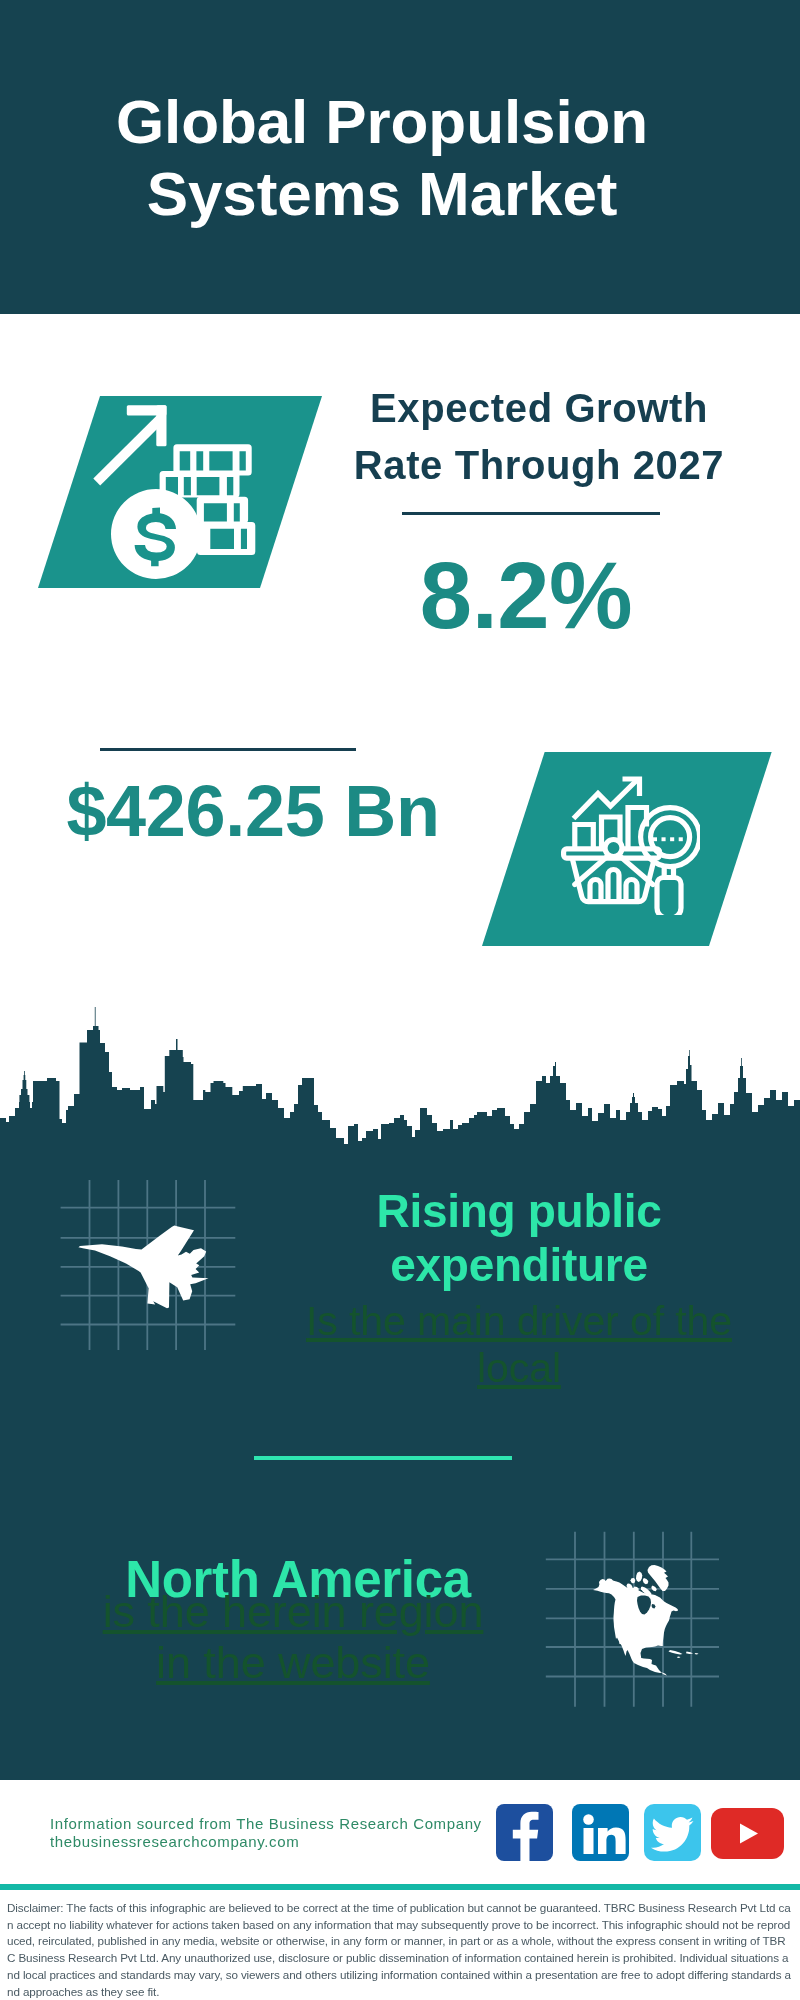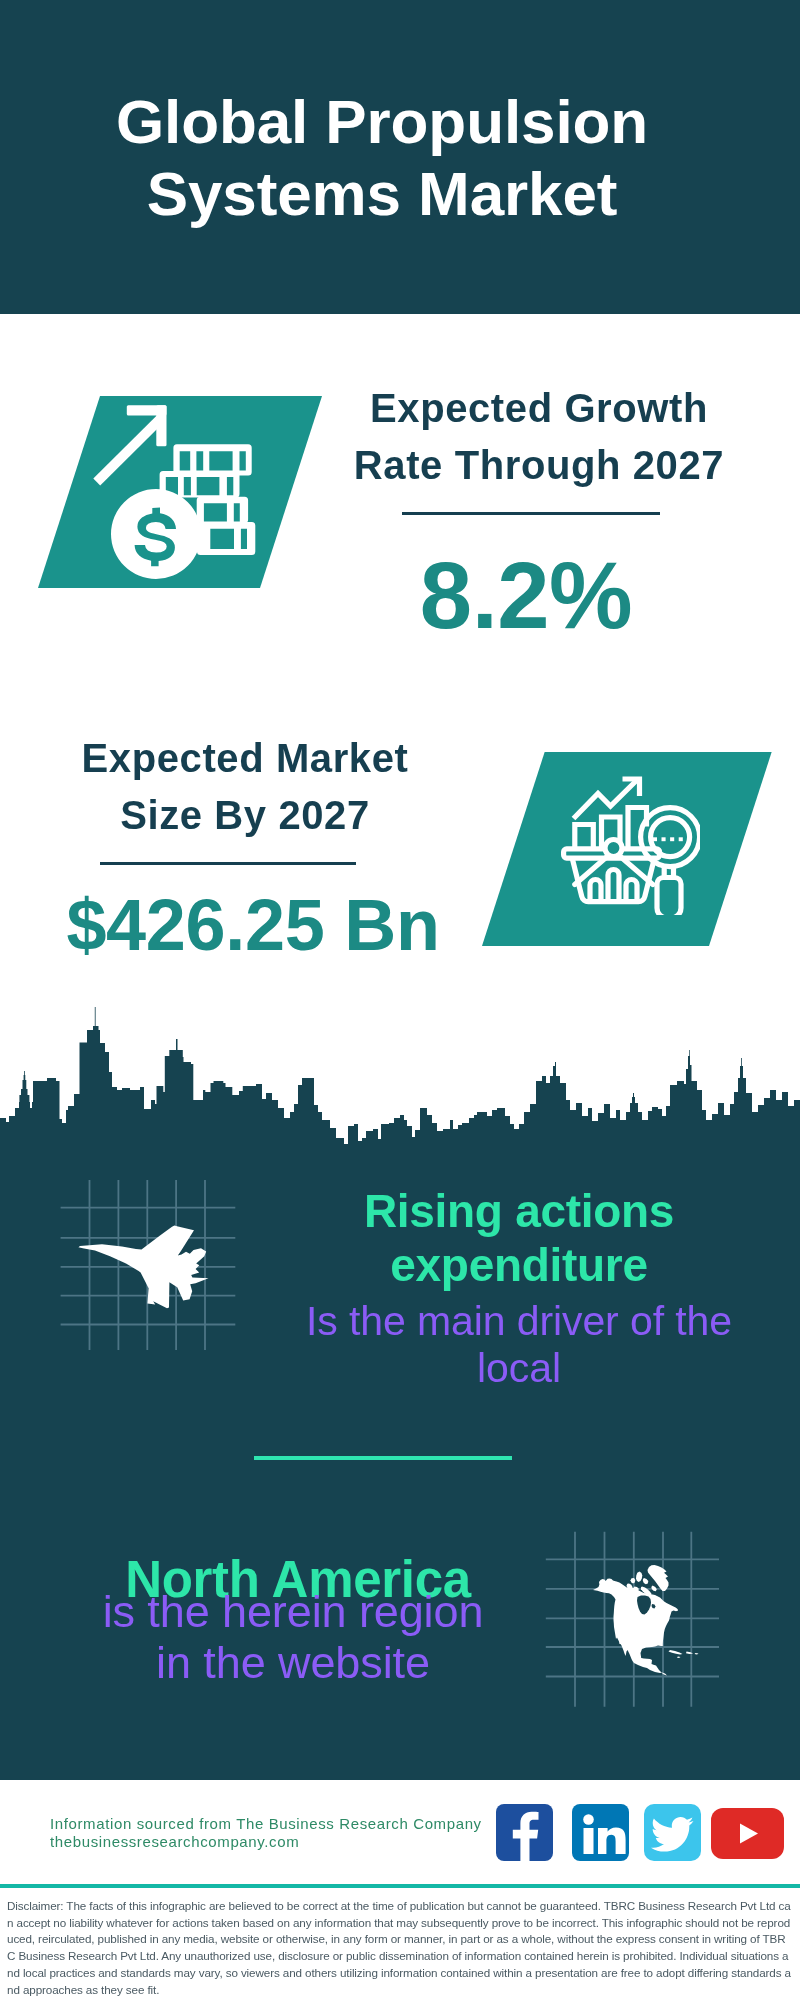"Expected Market" div.stat-title { html: <div> <div>Expected Market</div> <div>Size By 2027</div> </div> -> none }
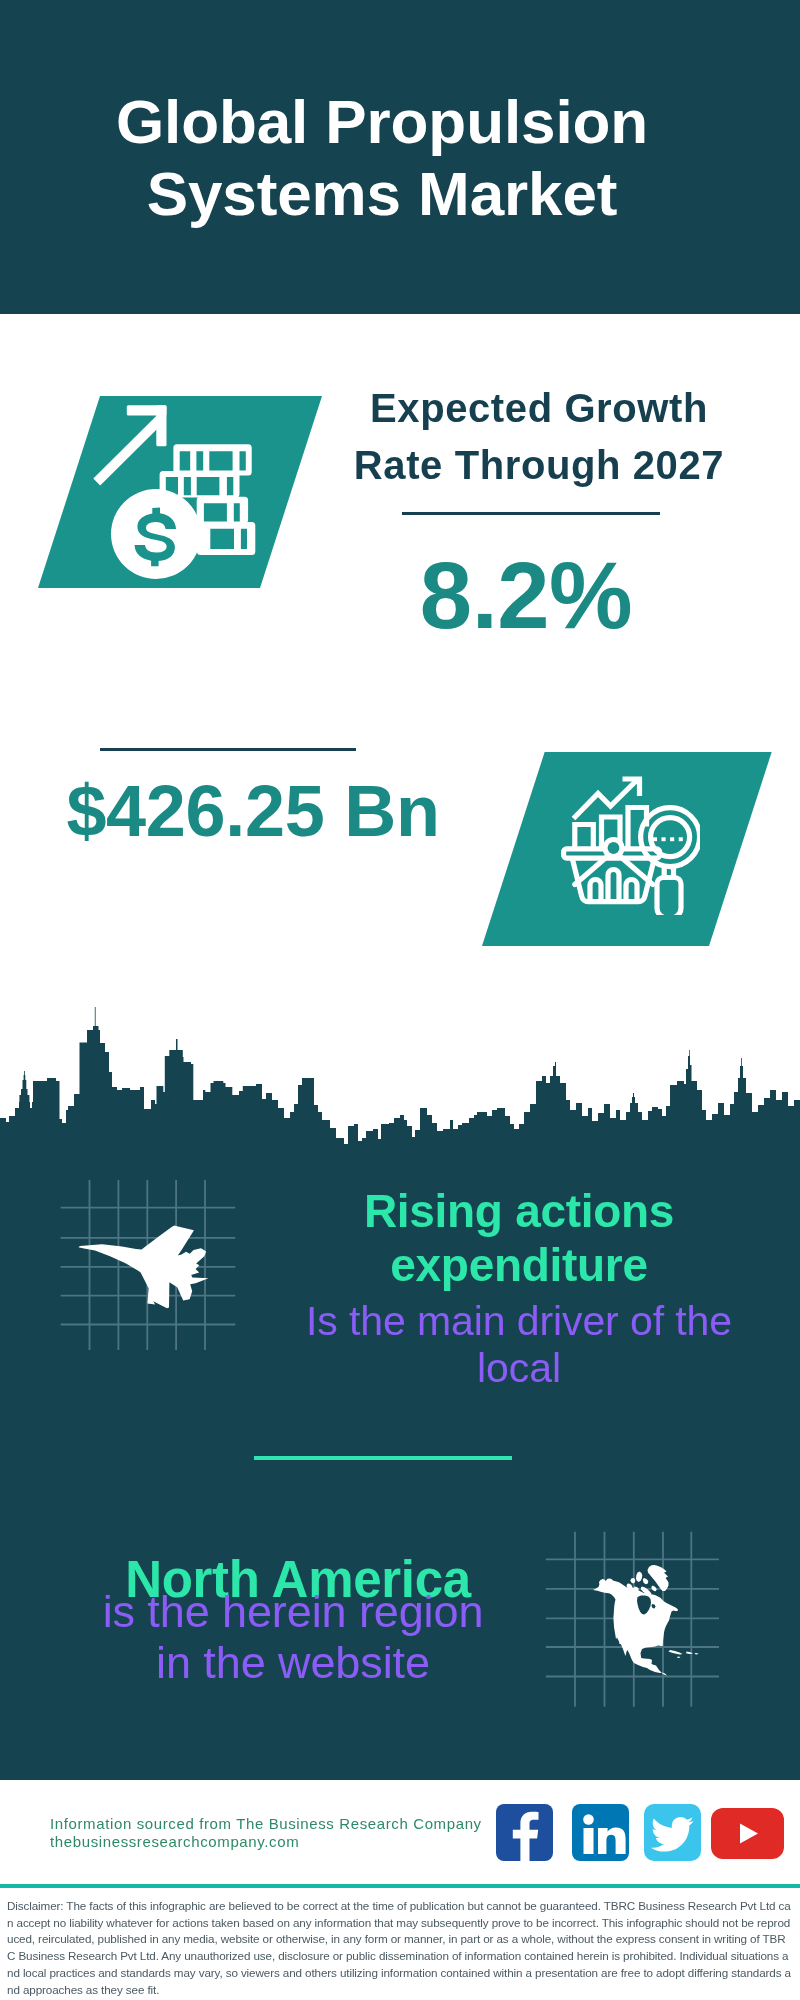"Rising actions" div { text: actions -> public }
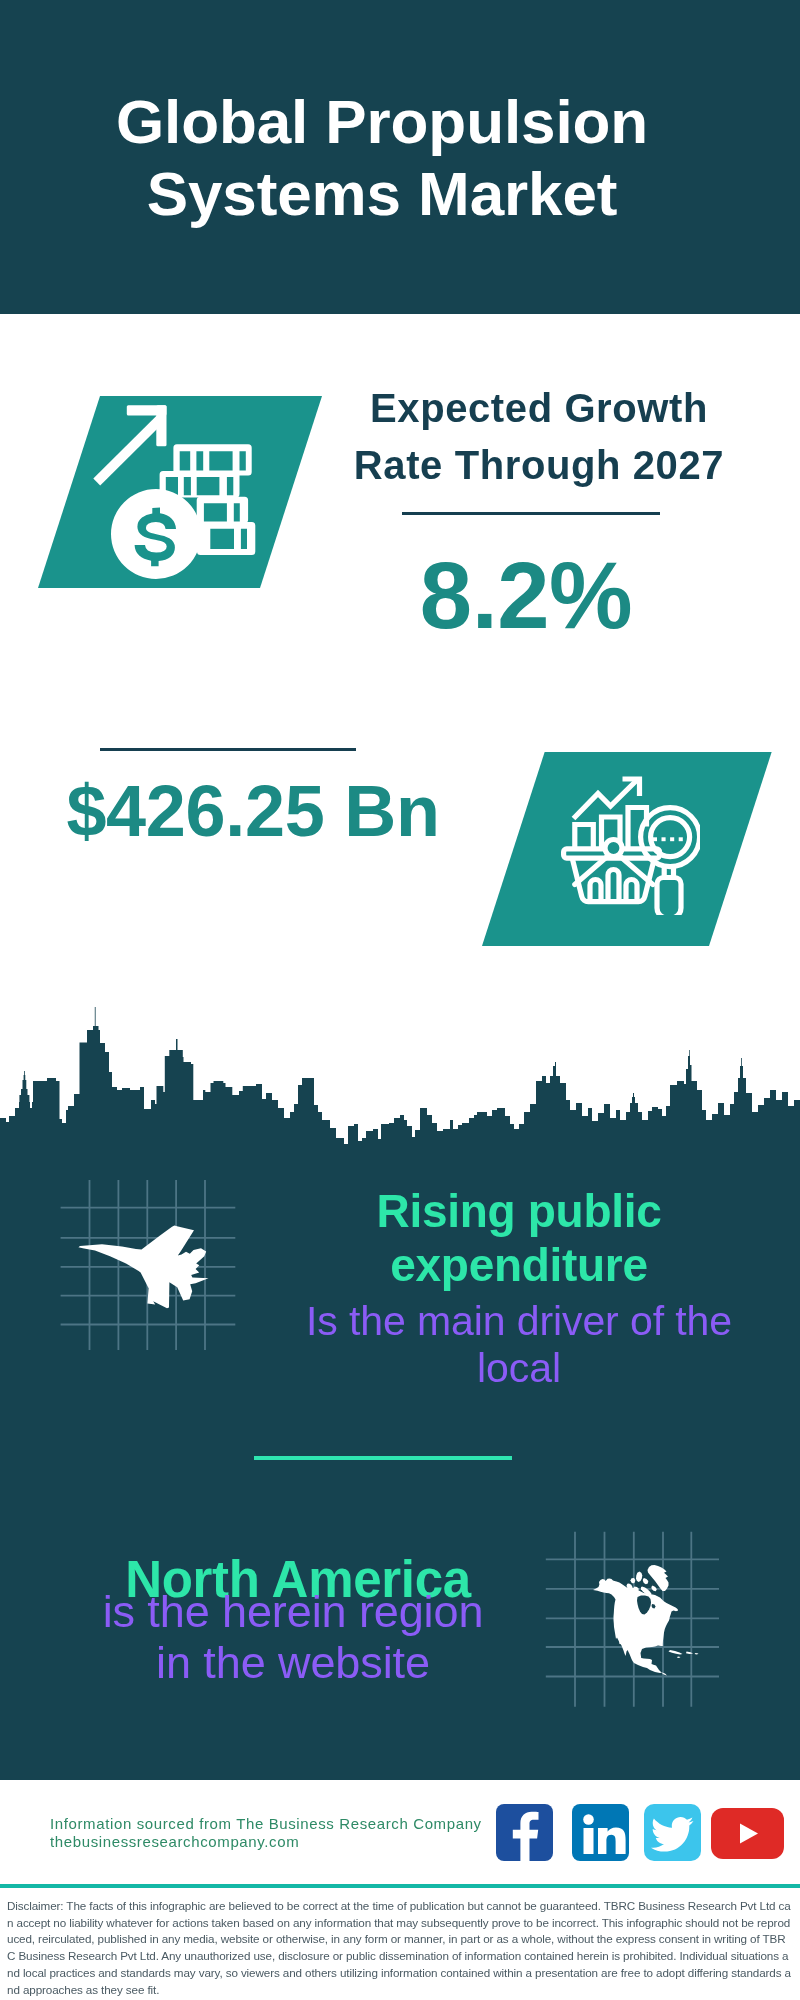"Is the main driver of" .sub { color: #8b5cf6 -> #14532d; text-decoration: none -> underline }
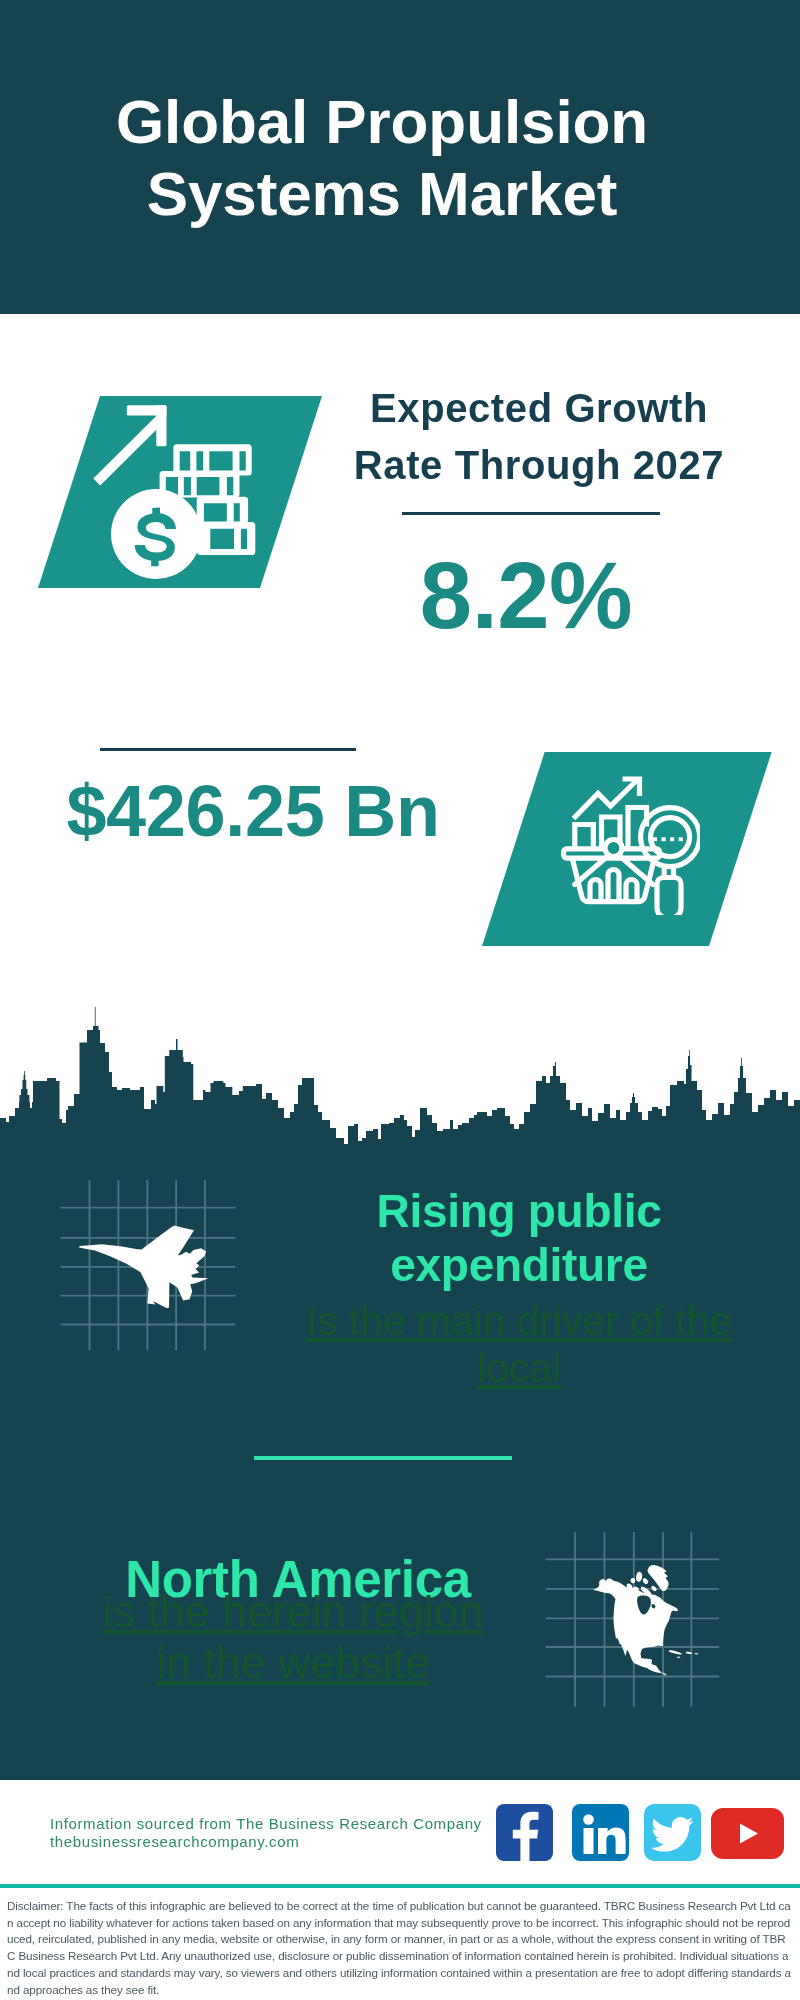"Disclaimer: The facts of this" .disclaimer { border-top: 4px solid #14b8a6 -> 6px solid #14b8a6 }
